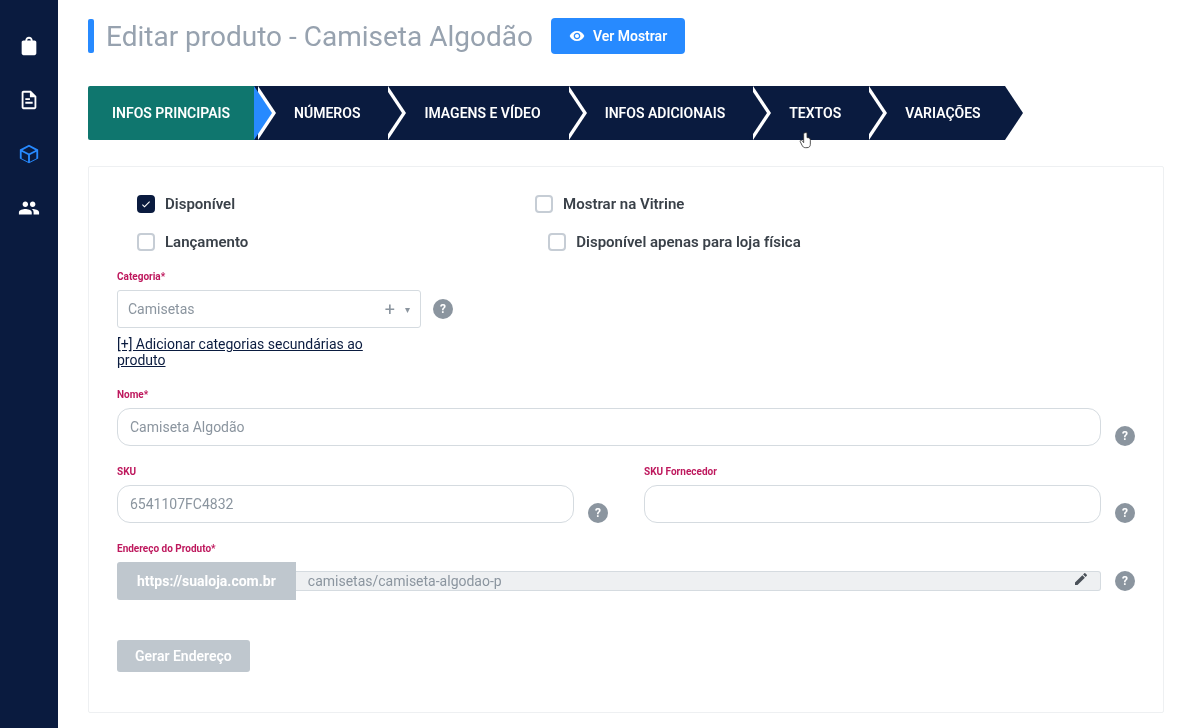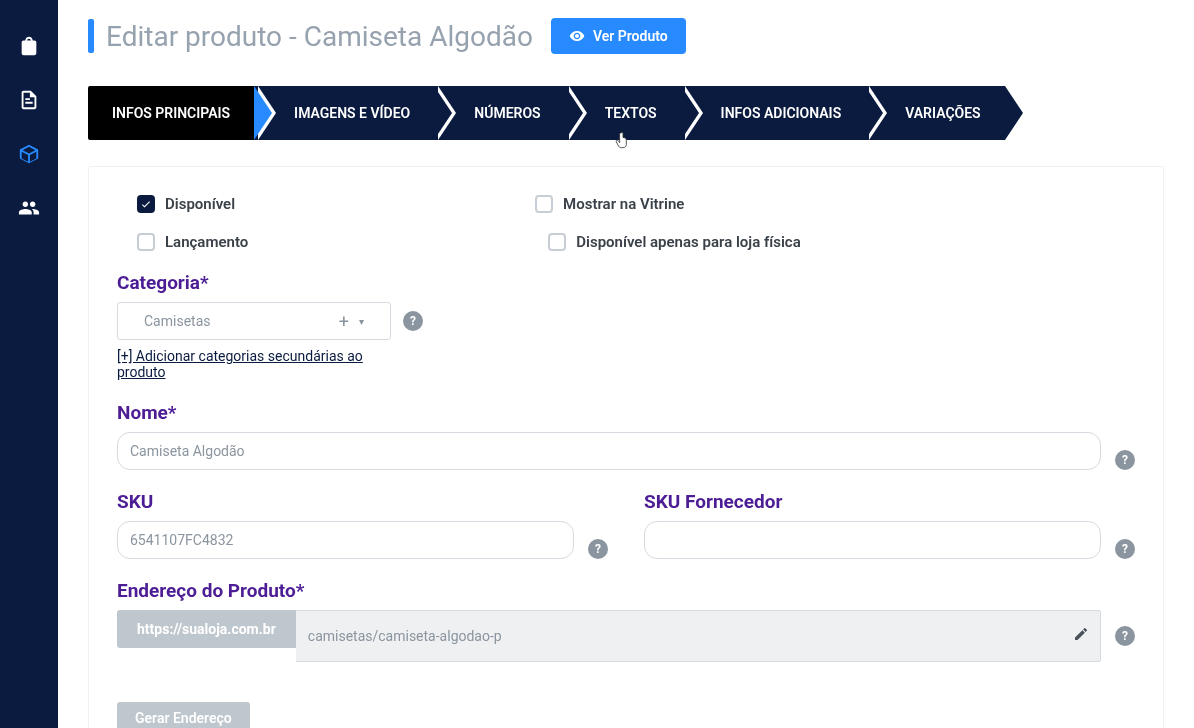"Ver Produto" span { text: Produto -> Mostrar }
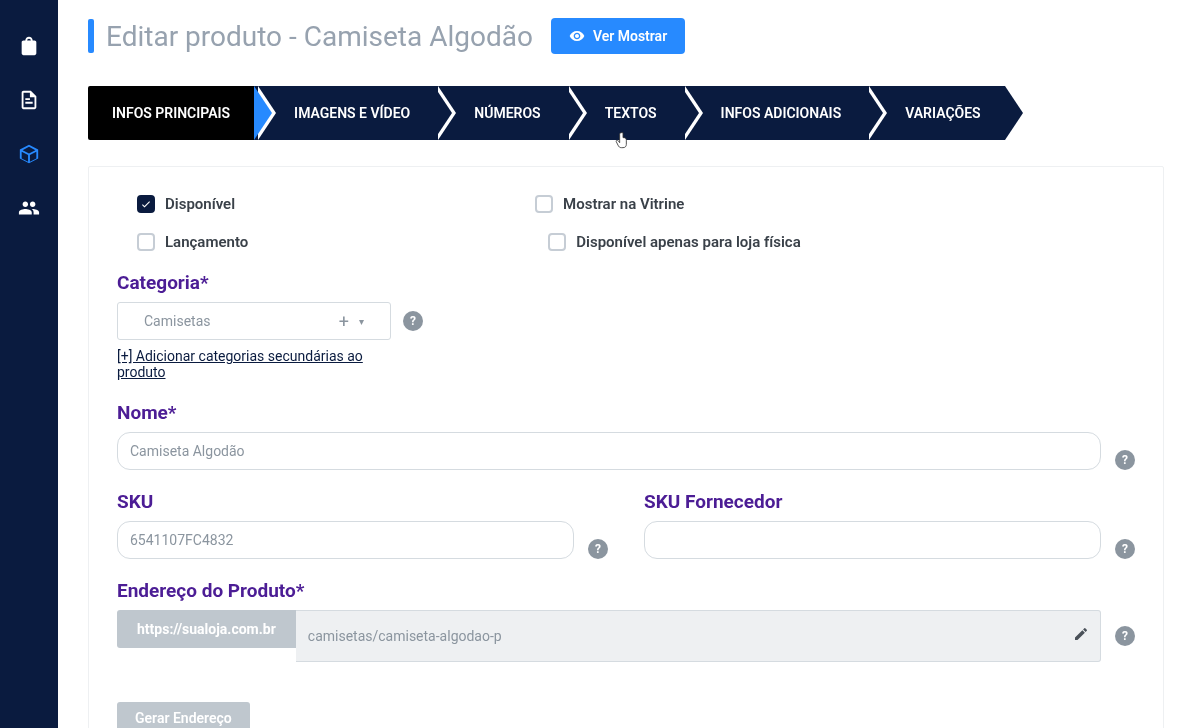"INFOS PRINCIPAIS" .step.active { background: #000000 -> #0f766e }
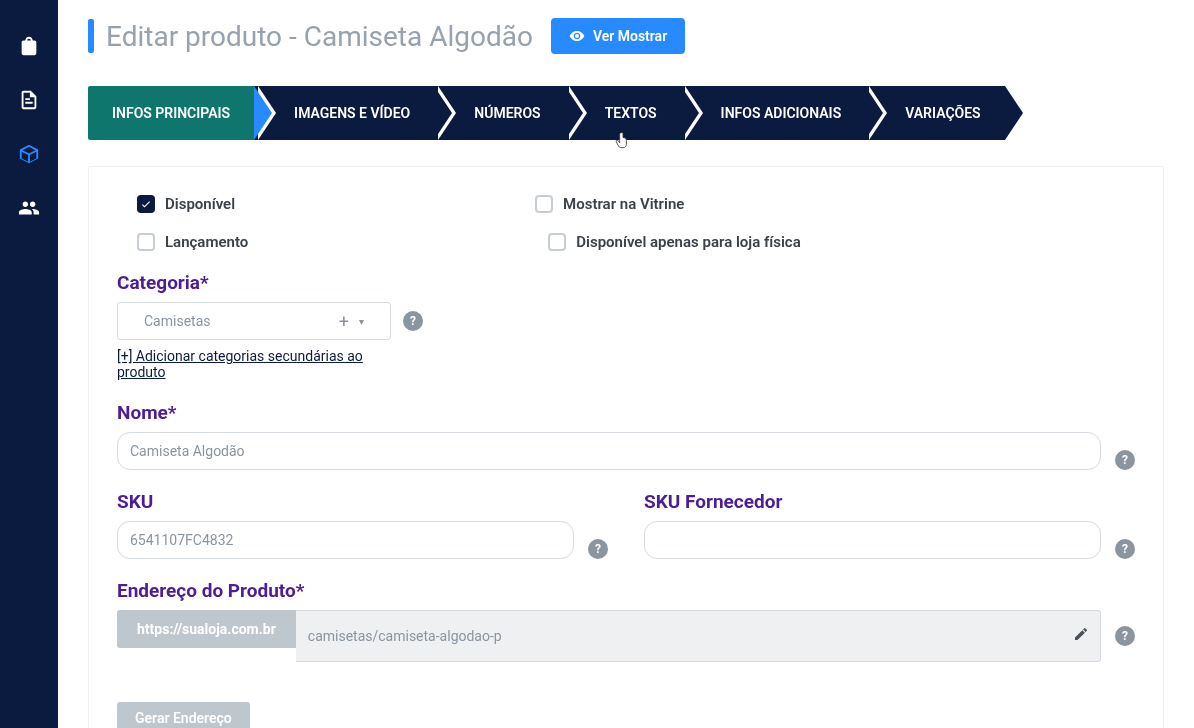"IMAGENS E VÍDEO" div.step { order: before "NÚMEROS" -> after "NÚMEROS" }
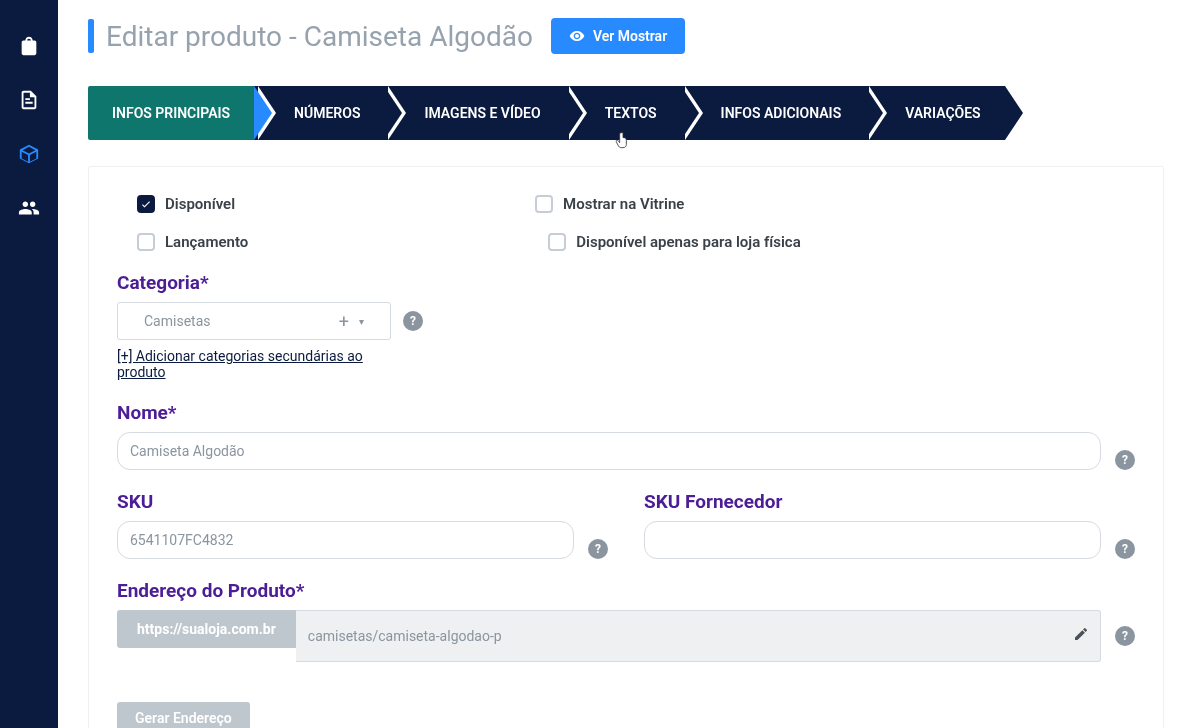"TEXTOS" div.step { order: before "INFOS ADICIONAIS" -> after "INFOS ADICIONAIS" }
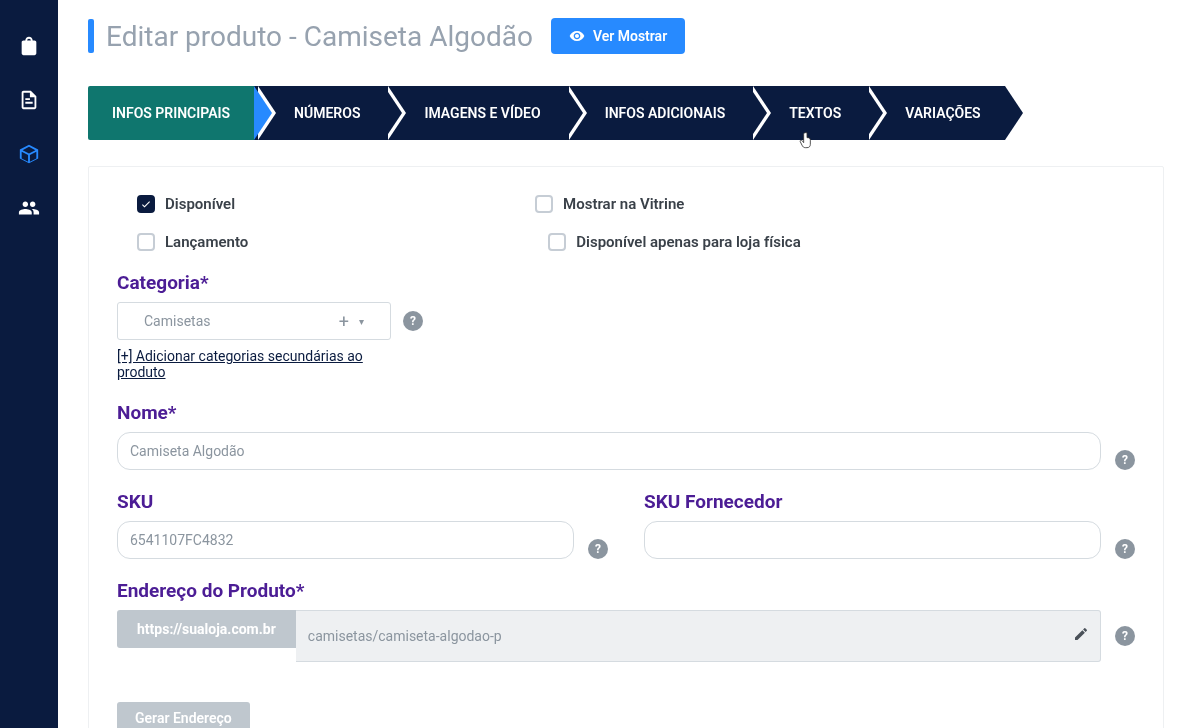"Categoria*" .field-label { color: #4c1d95 -> #be185d; font-size: 19px -> 10px }
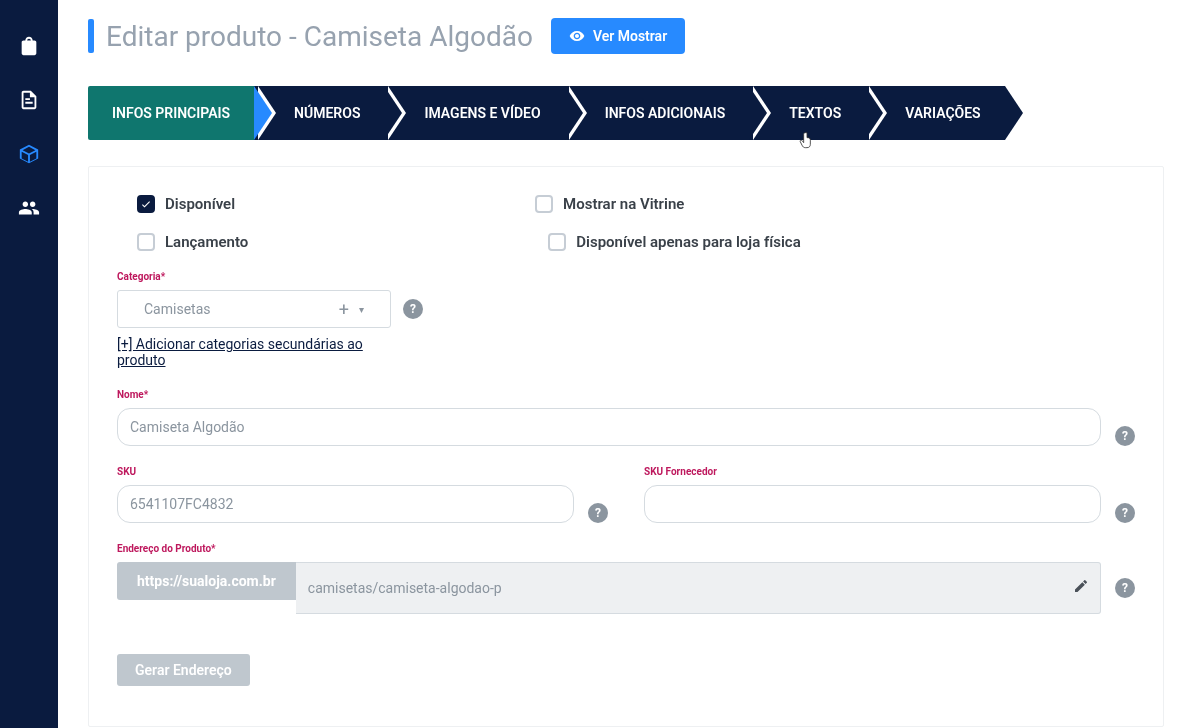"Camisetas" .cat-select { padding: 0 26px -> 0 10px; width: 274px -> 304px }
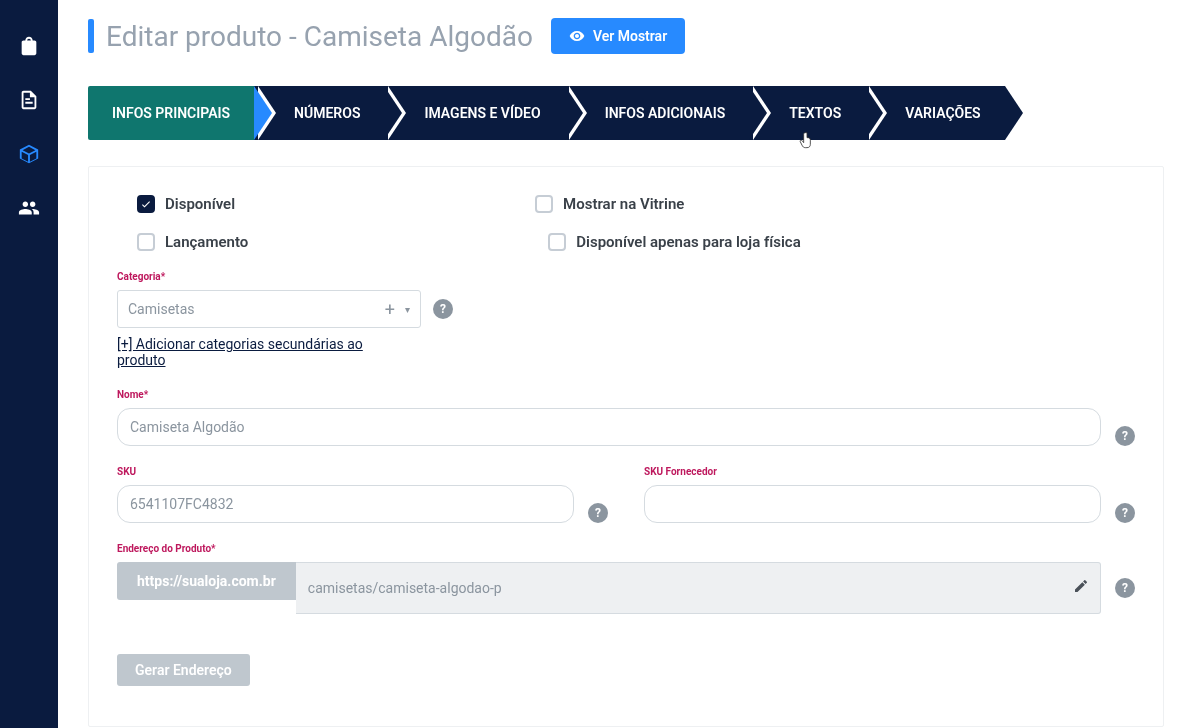"camisetas/camiseta-algodao-p" .url-input { height: 52px -> 20px }
